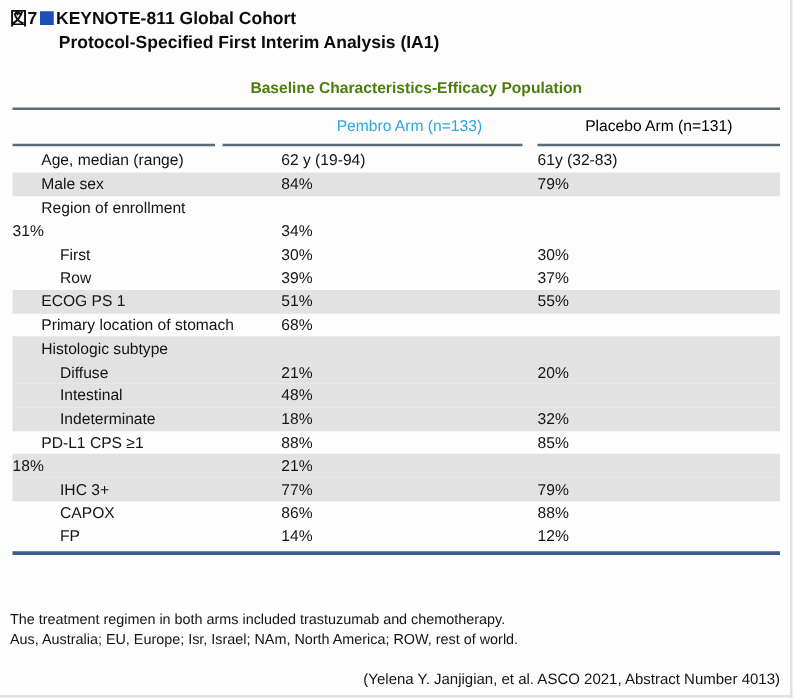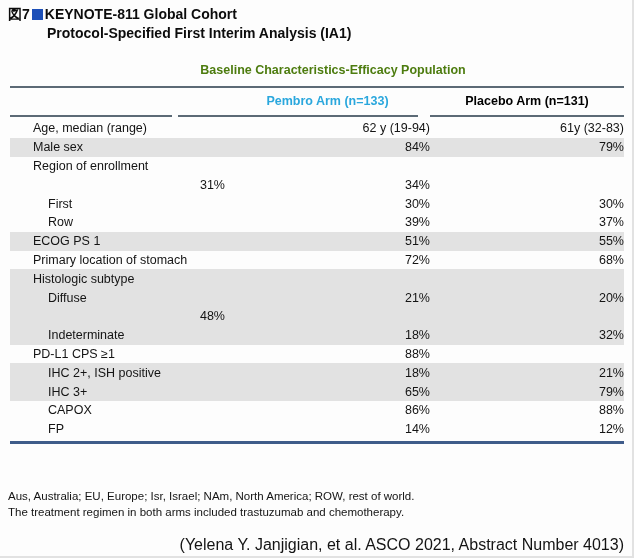"Pembro Arm (n=133)" .thead { font-weight: bold -> normal }
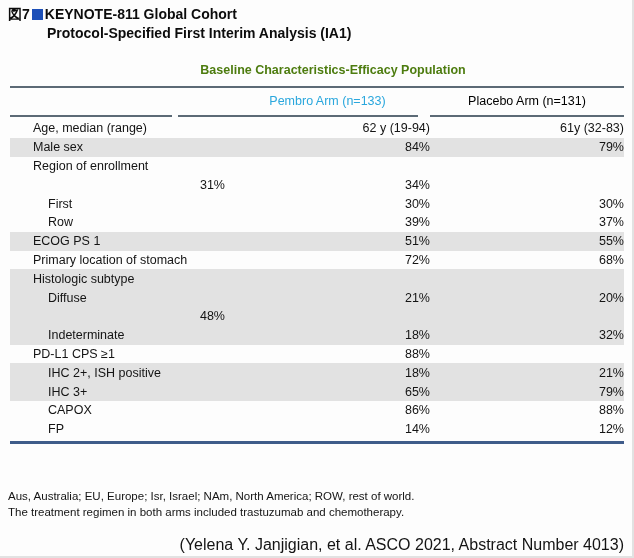"62 y (19-94)" .row .cell { text-align: right -> left }
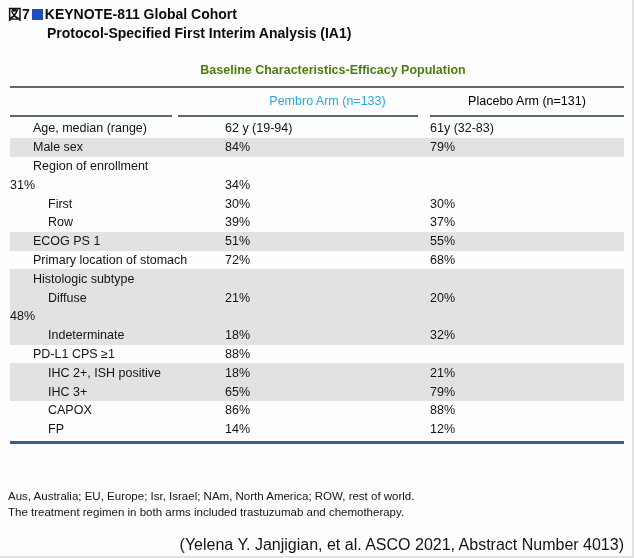"72%" div.cell { html: <div>72%</div> -> none }
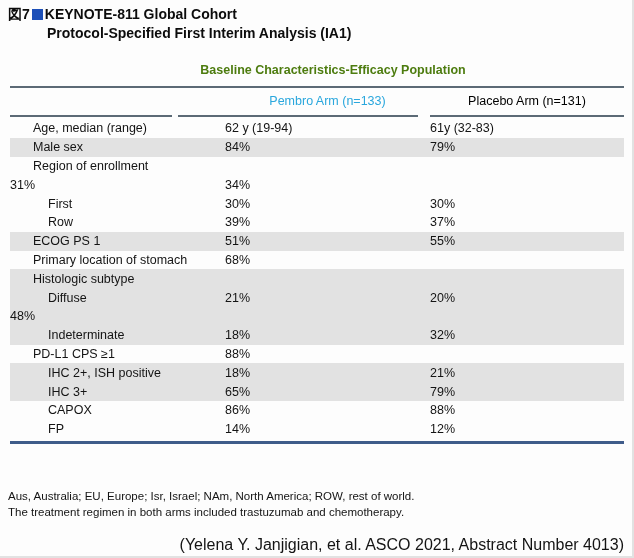"Intestinal" div.label { html: none -> <div>Intestinal</div> }
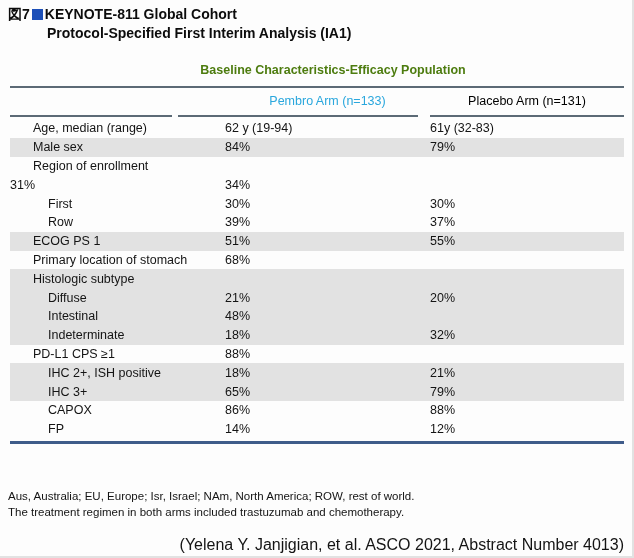"85%" div.cell { html: none -> <div>85%</div> }
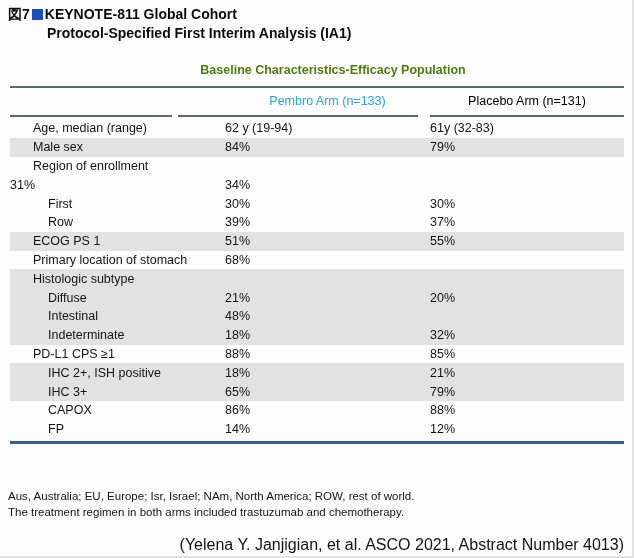"IHC 2+, ISH positive" div.label { html: <div>IHC 2+, ISH positive</div> -> none }
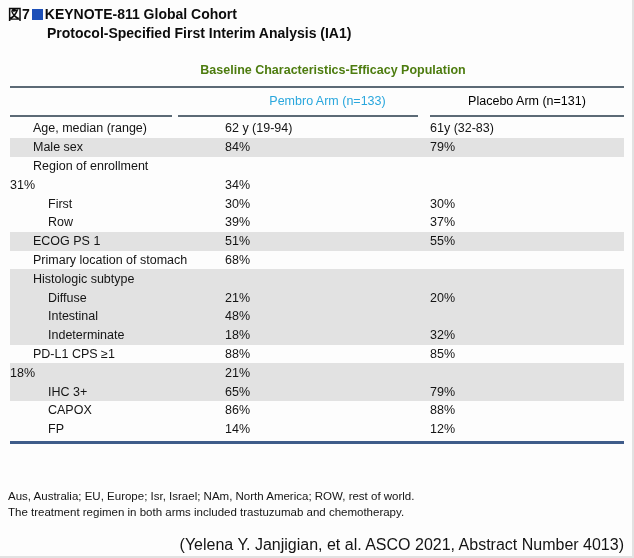"65%" div.cell { text: 65% -> 77% }
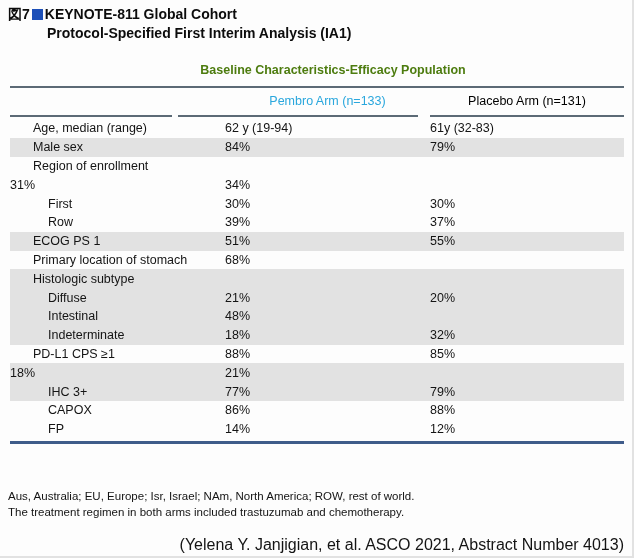"Aus, Australia; EU, Europe; Isr," div { order: before "The treatment regimen in both" -> after "The treatment regimen in both" }
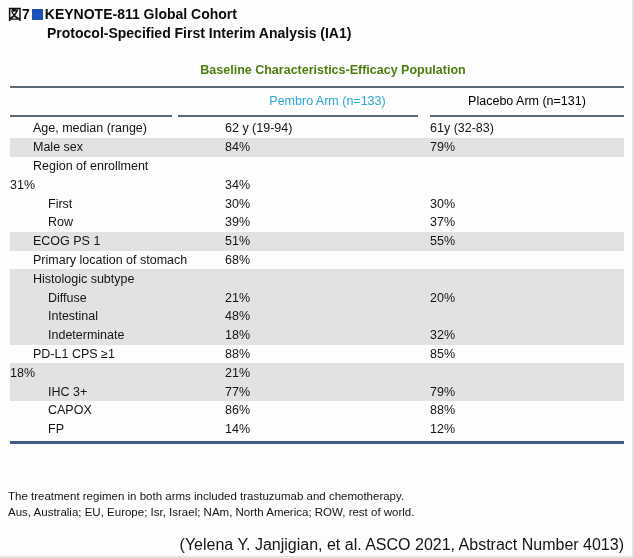"(Yelena Y. Janjigian, et al." .citation { font-size: 16px -> 12px }
